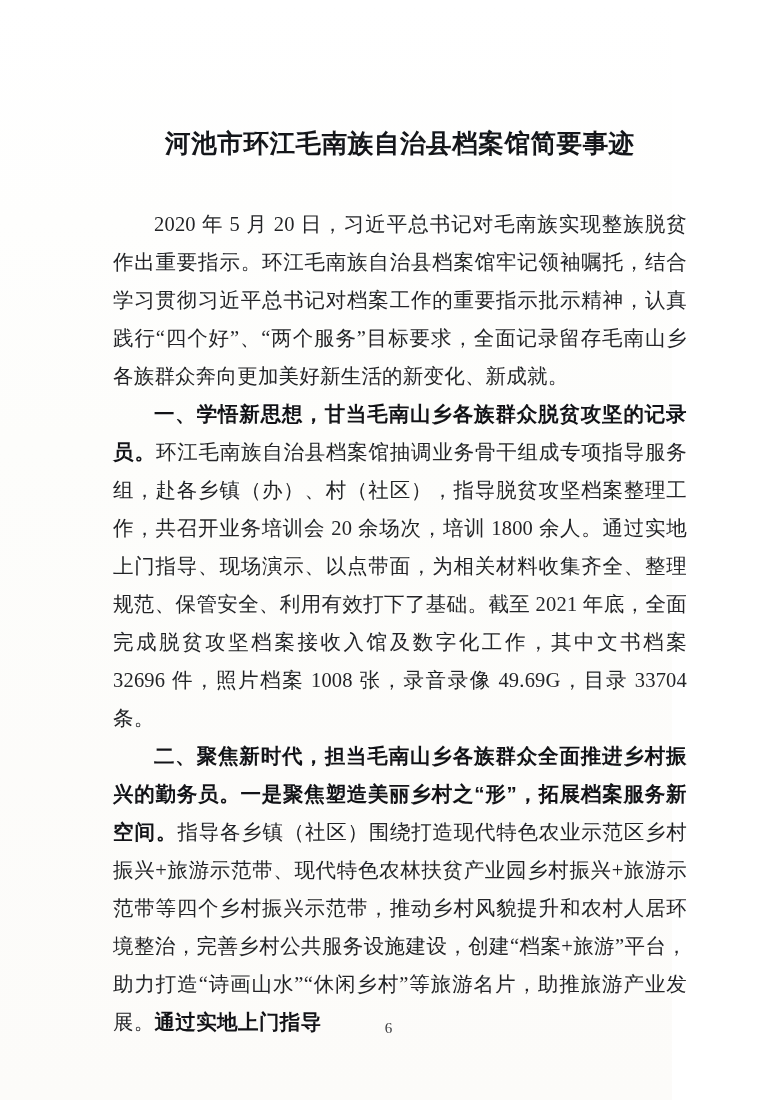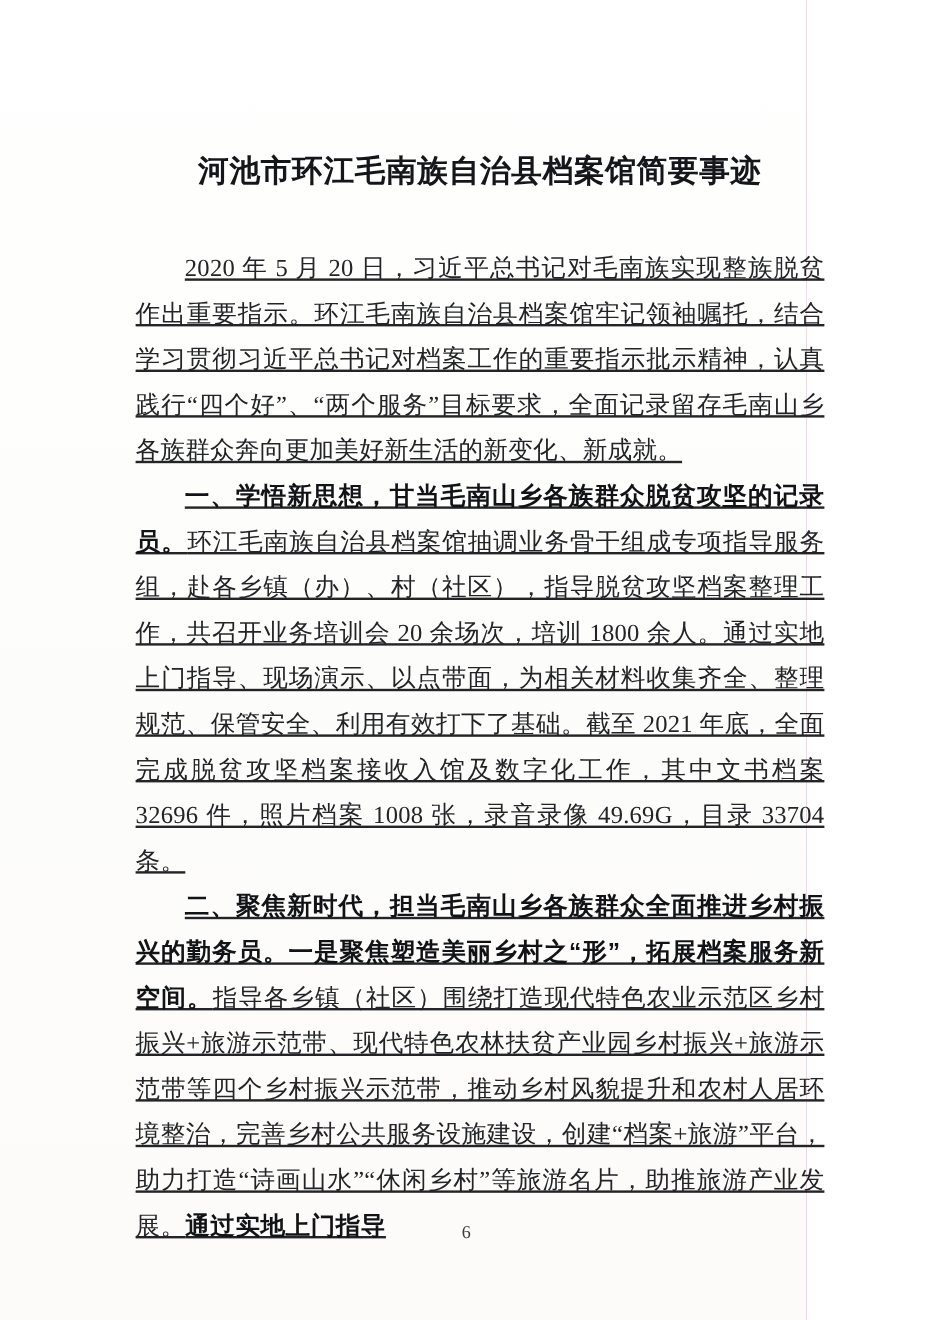"河池市环江毛南族自治县档案馆简要事迹" .page { background: #ec4899 -> #e5e5e5 }
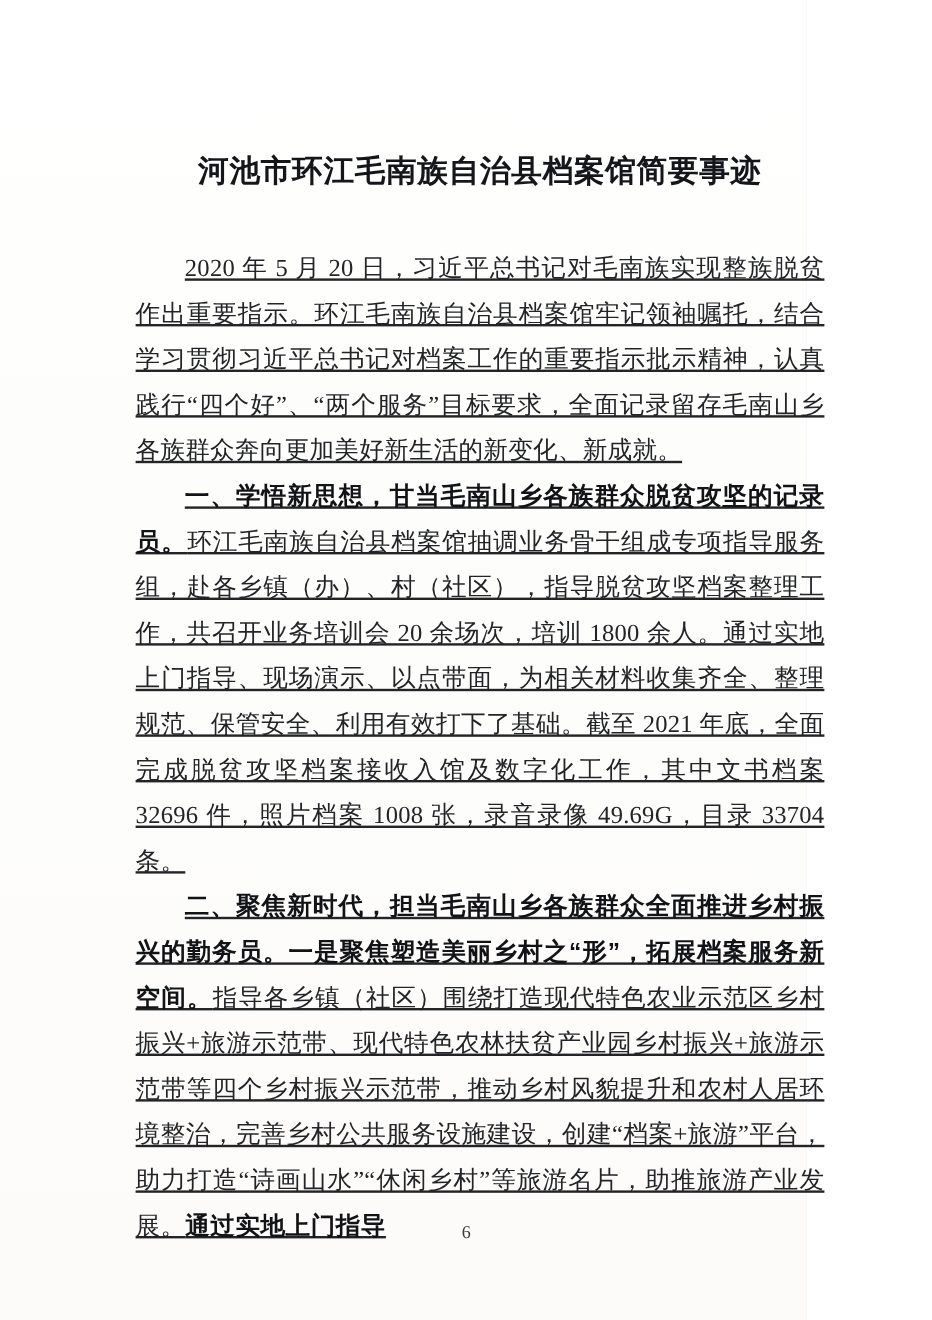"2020 年 5 月 20" p.para { text-decoration: underline -> none }
